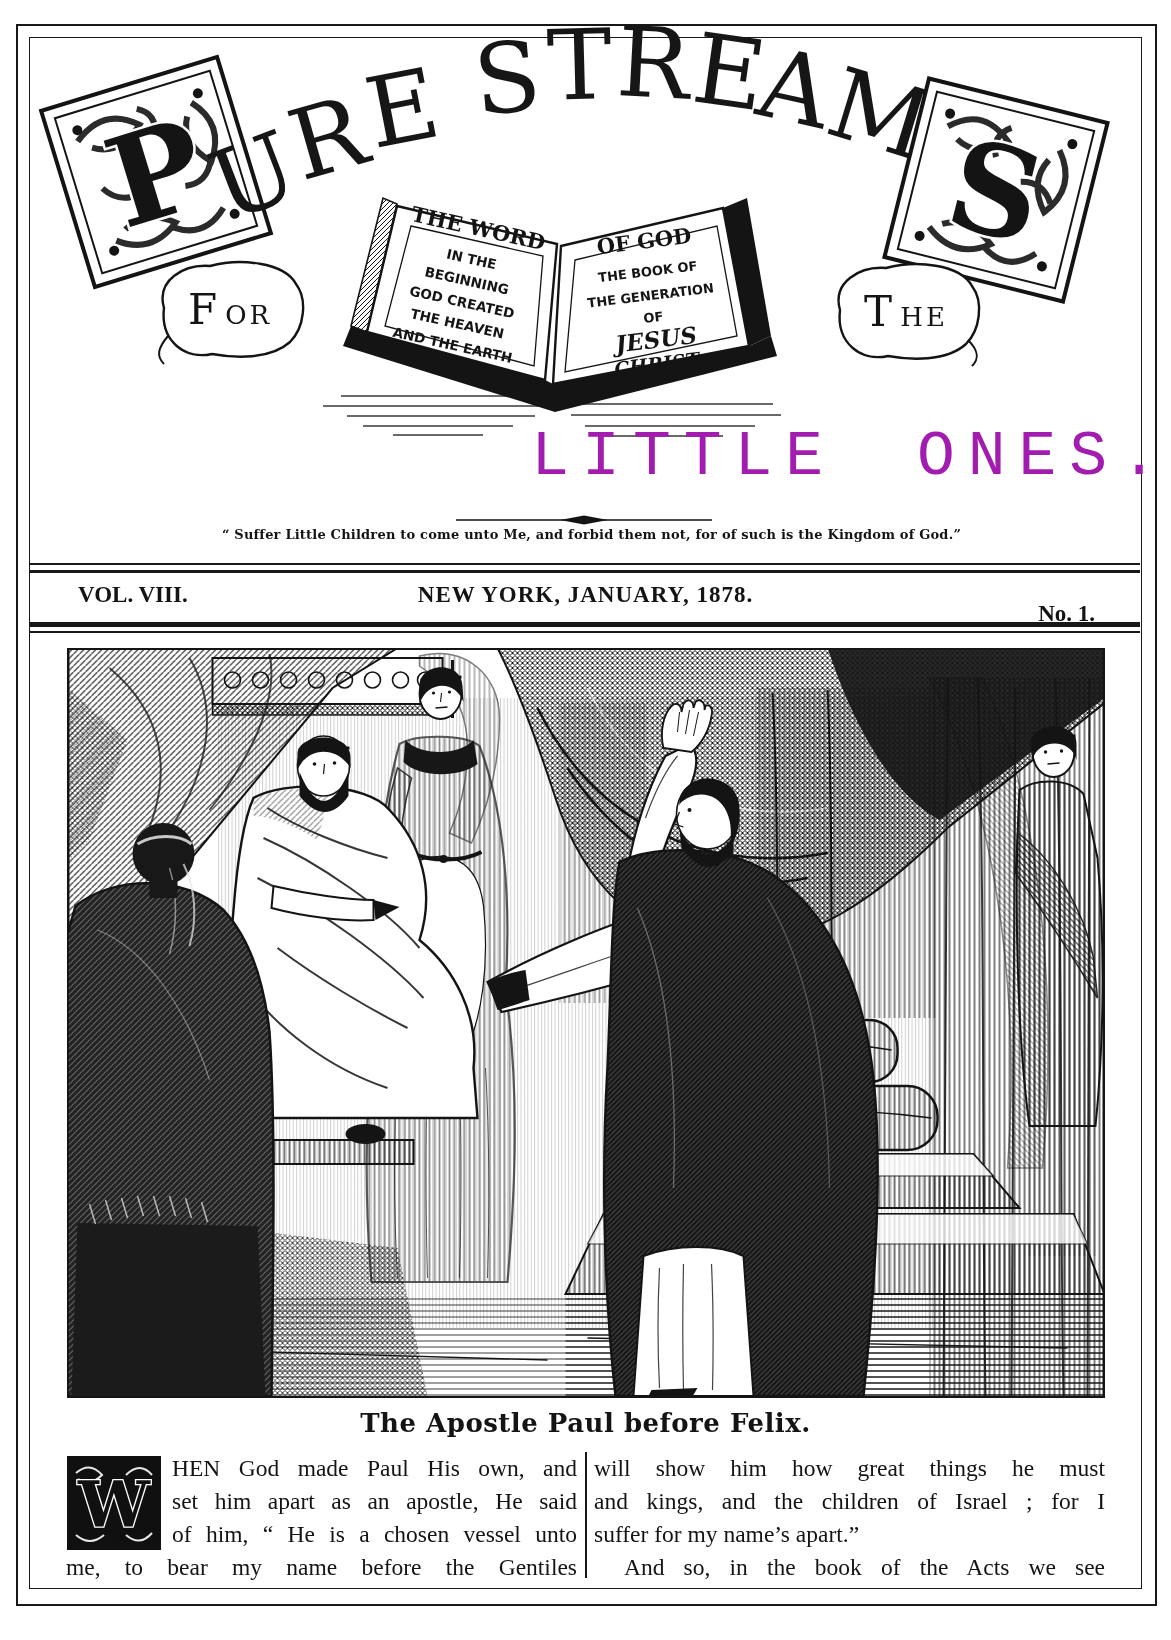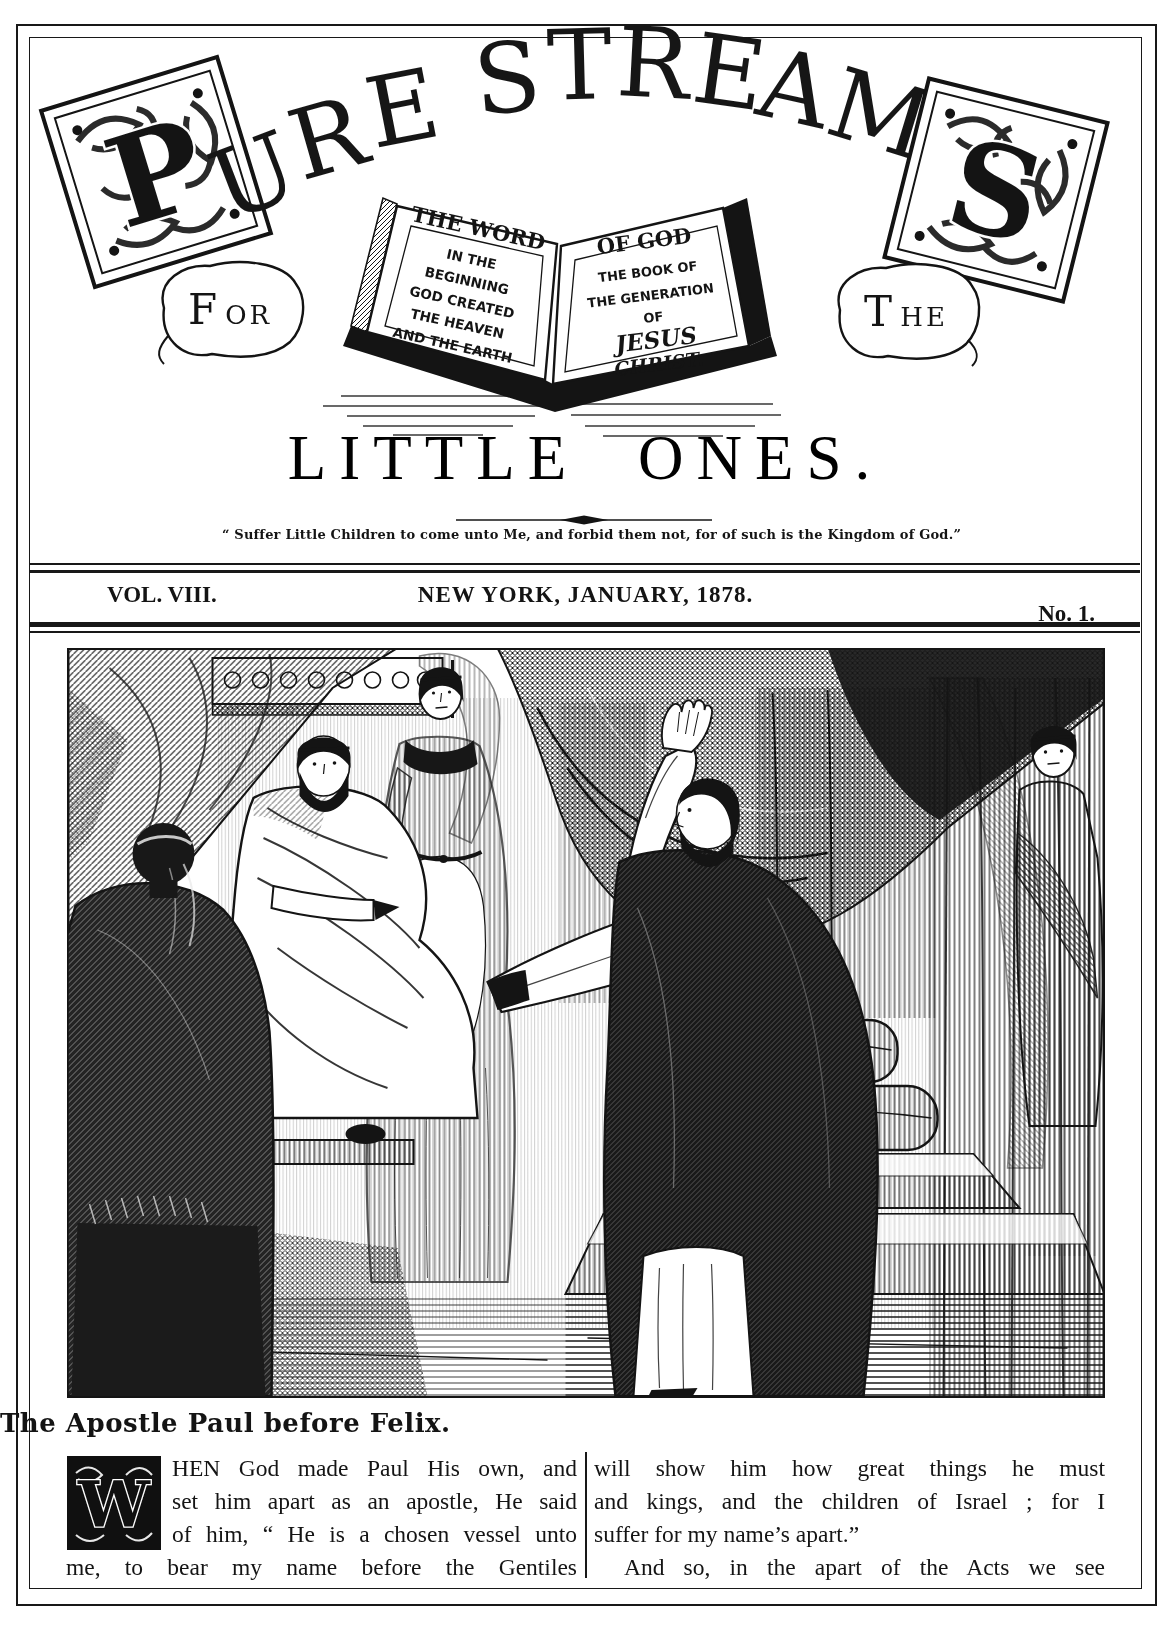"LITTLE ONES." .subtitle { color: #000000 -> #a21caf; font-family: Liberation Serif, serif -> Liberation Mono, monospace; text-align: center -> right }
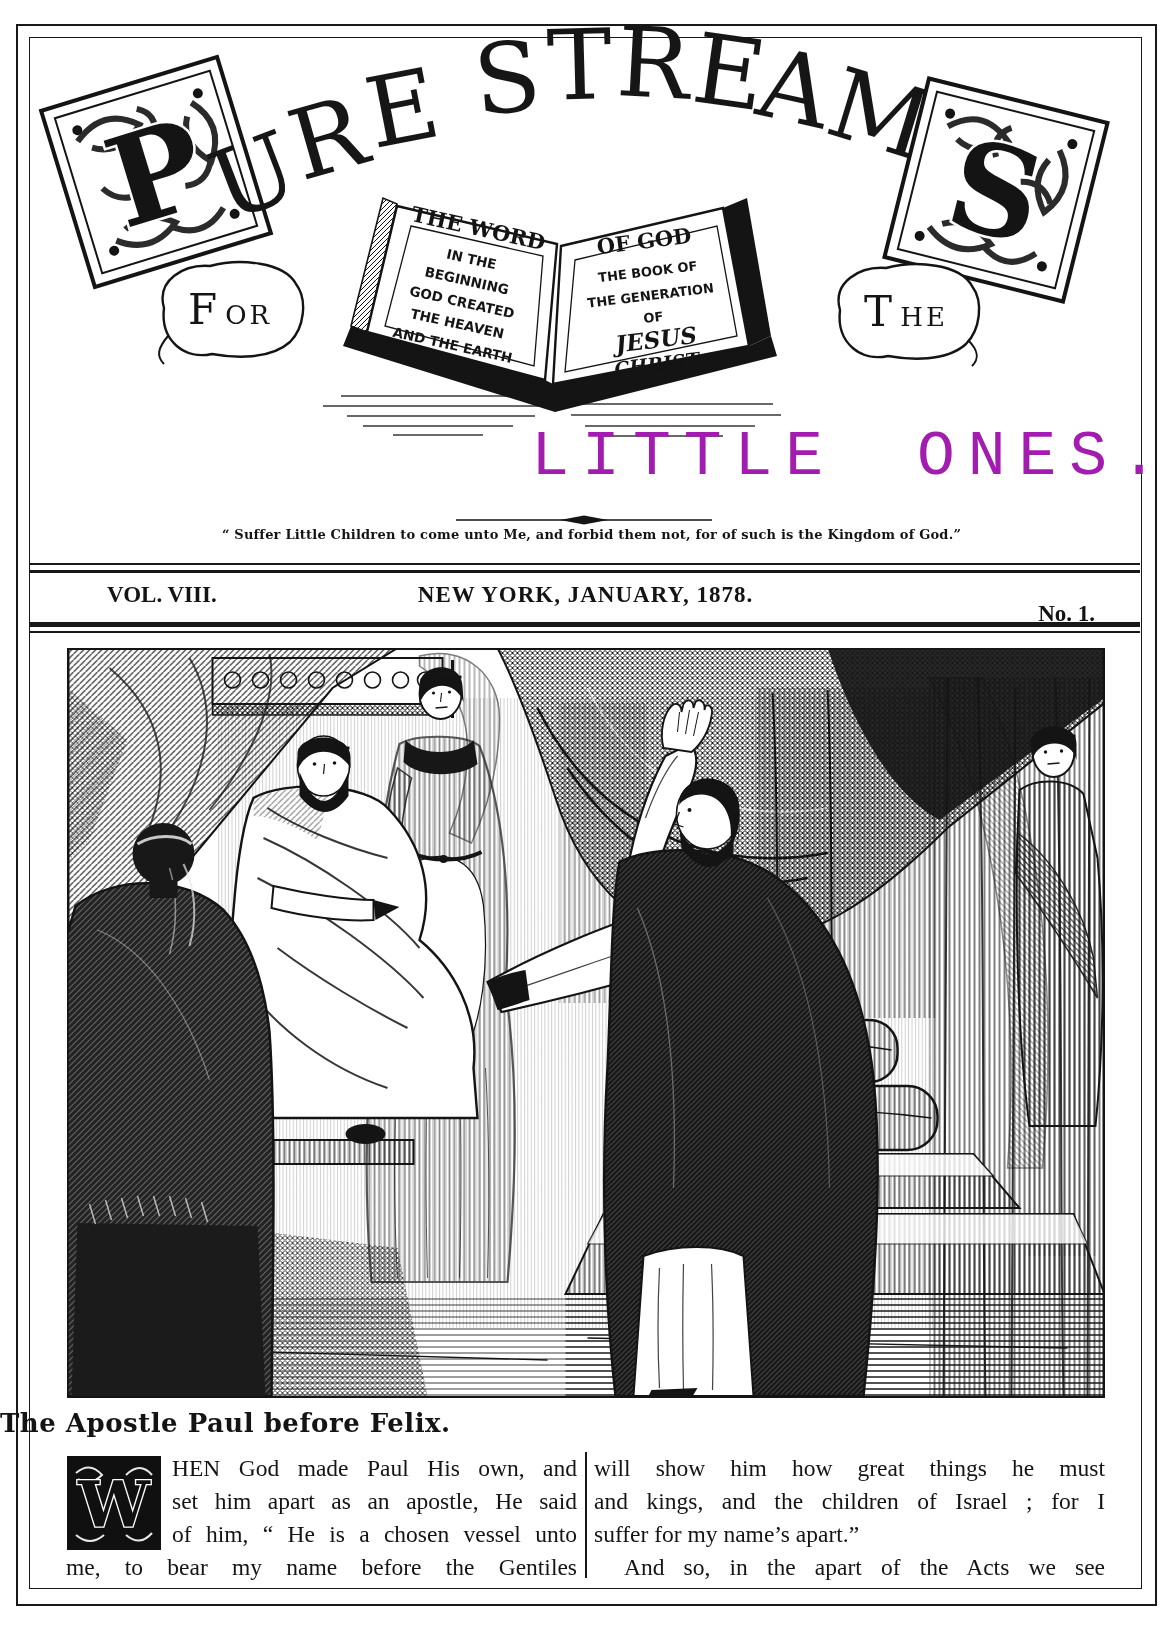"VOL. VIII." .issue .vol { margin-left: 29px -> none }
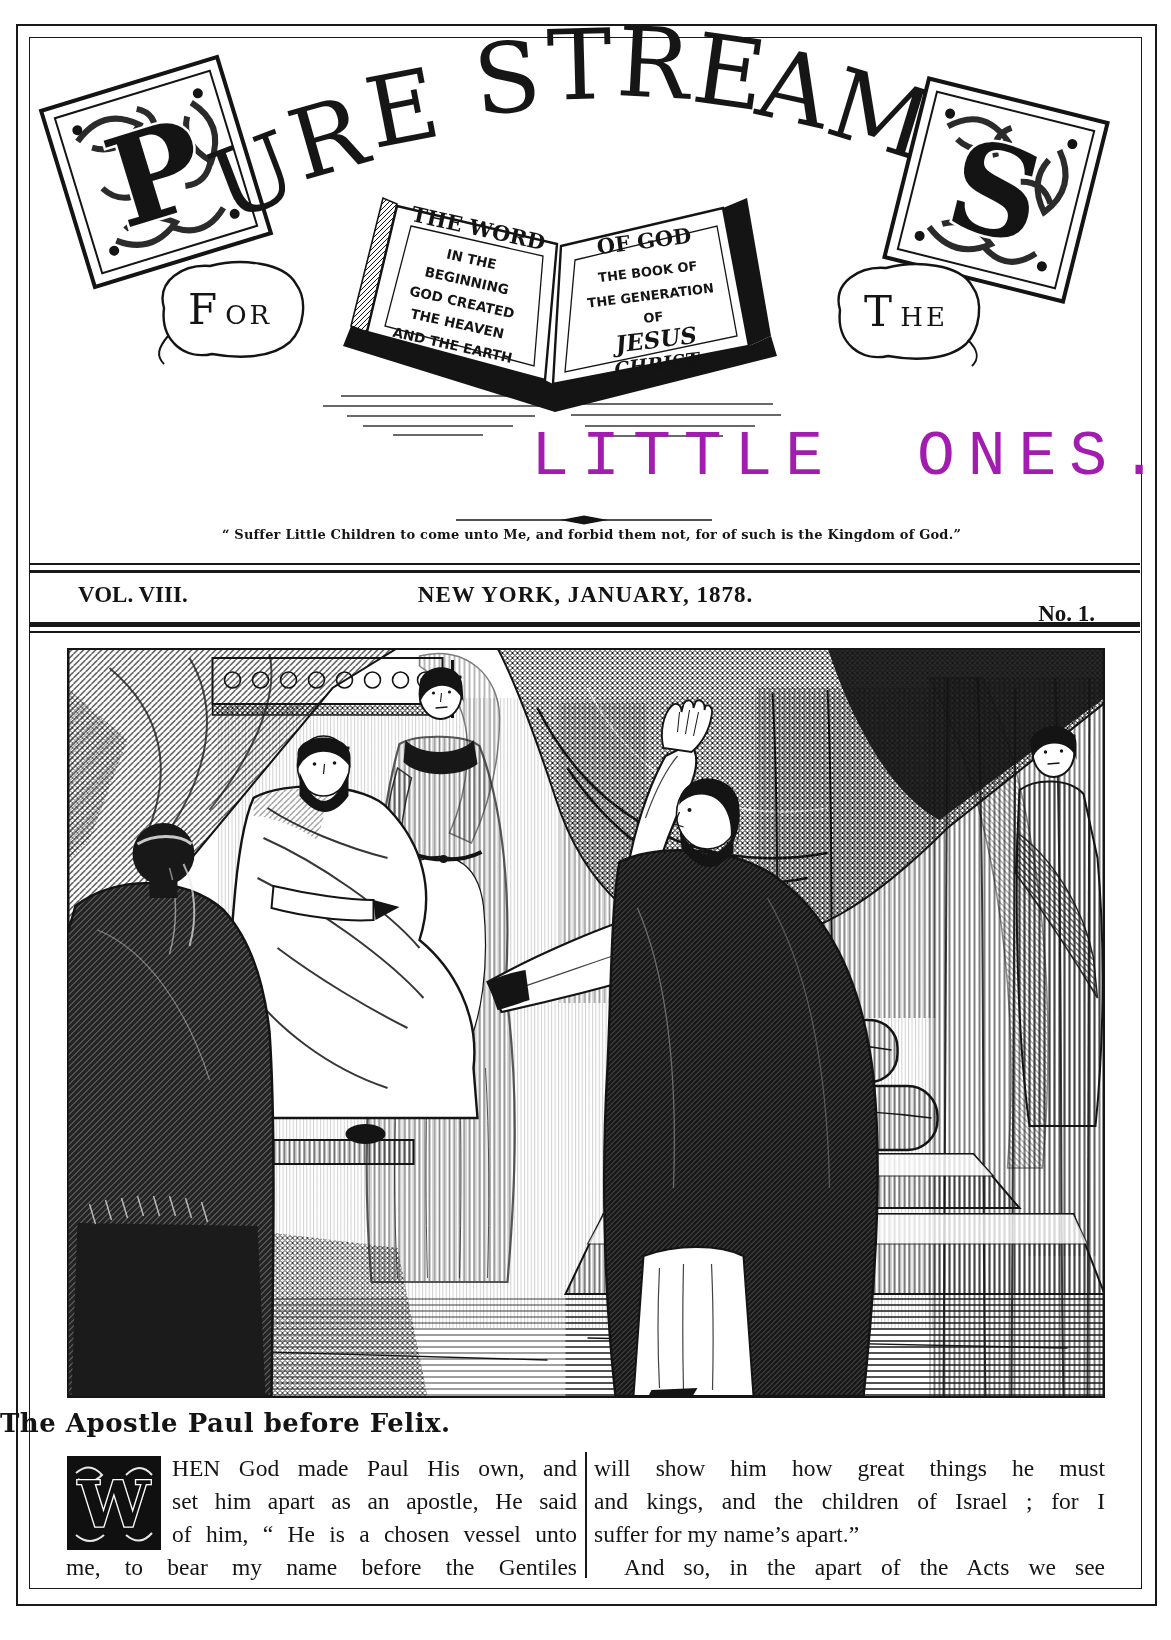"The Apostle Paul before Felix." .caption { text-align: none -> center }
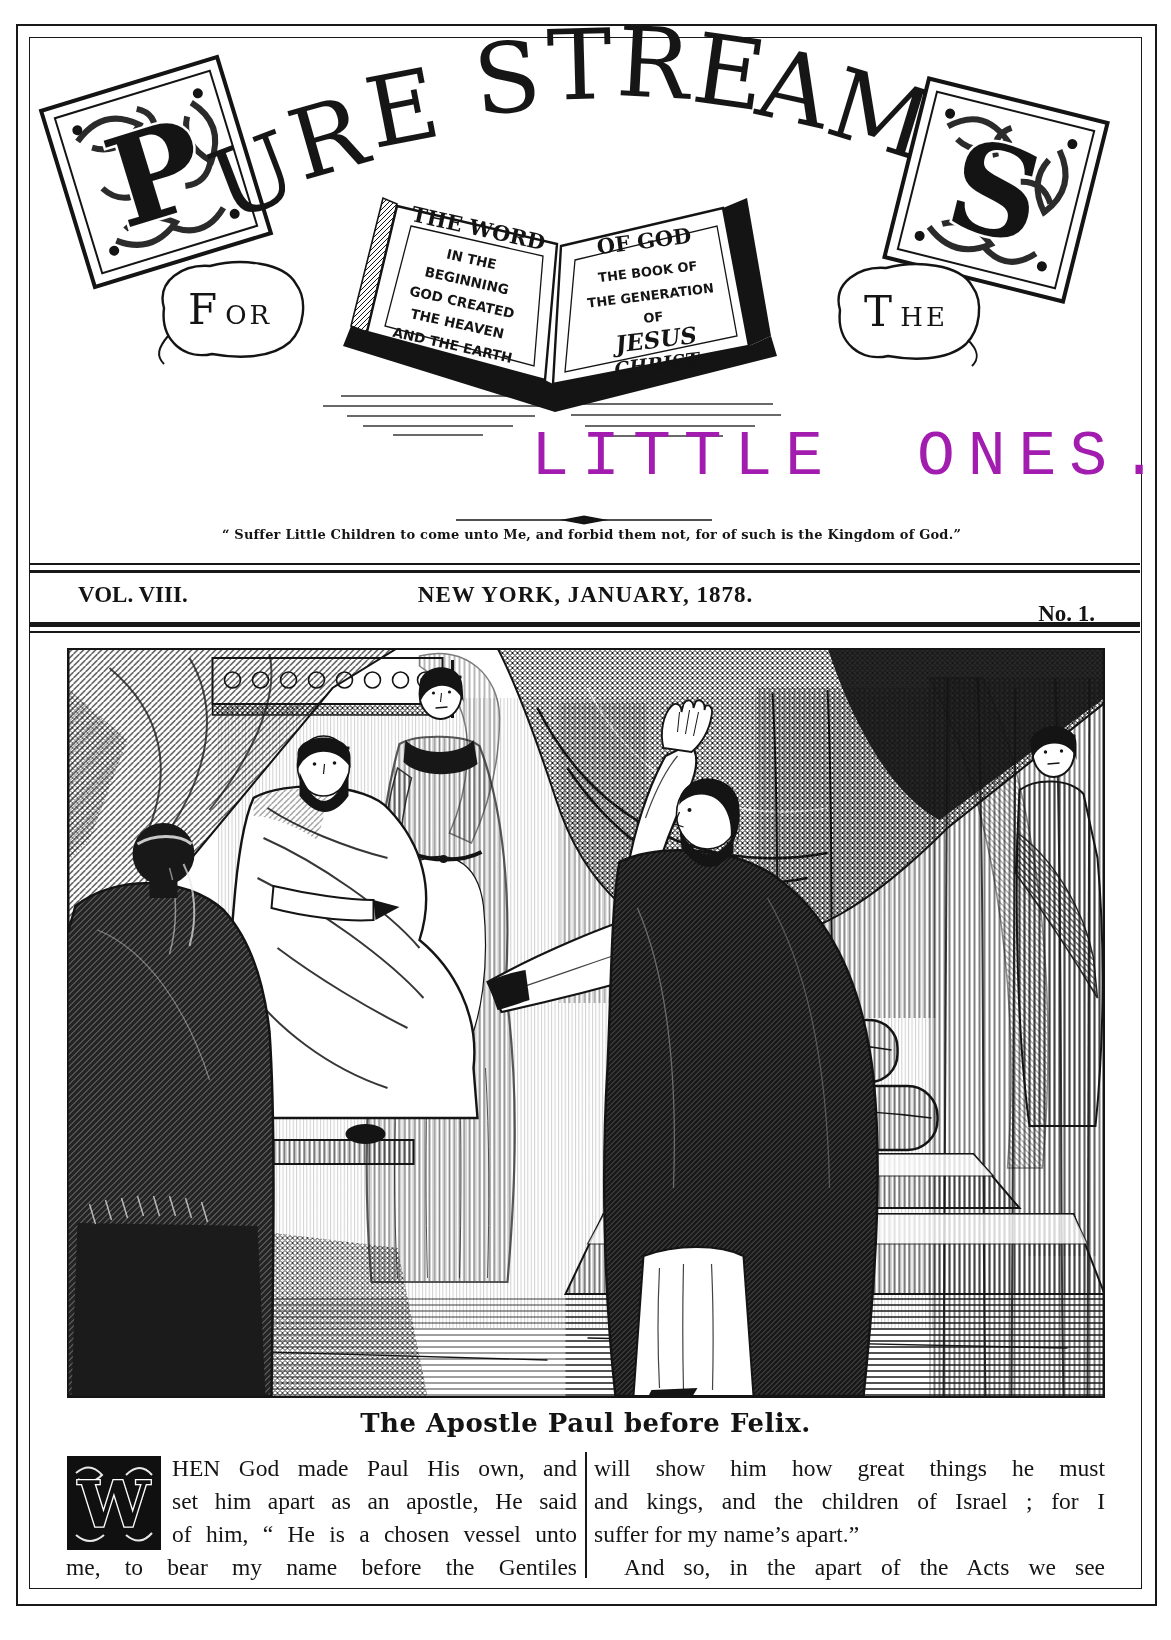"And so, in the apart" div.bline { text: apart -> book }
